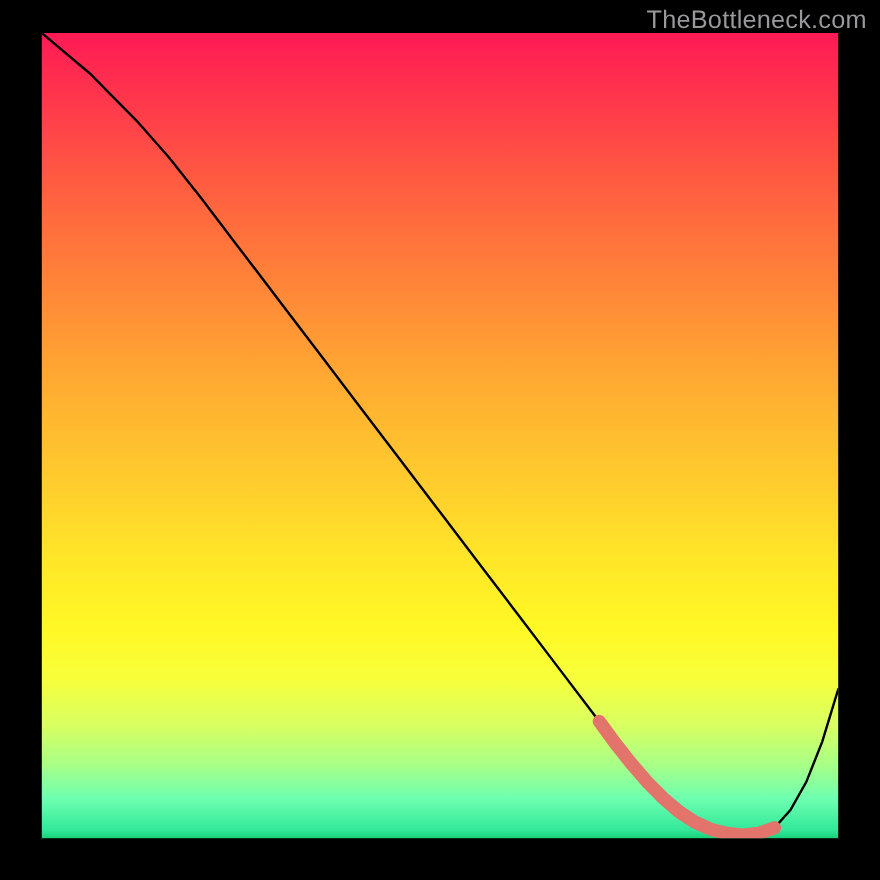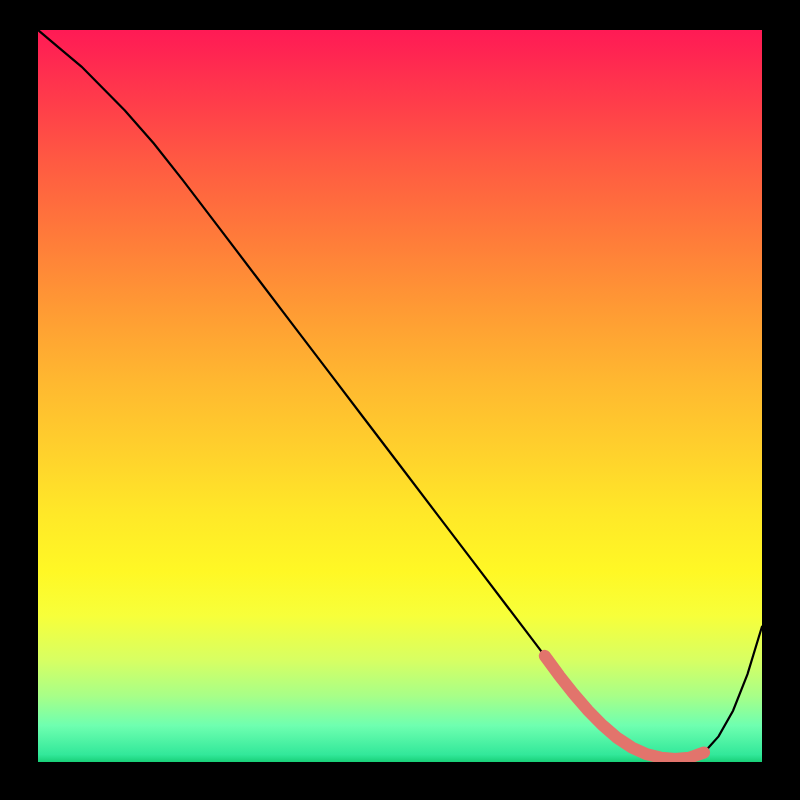"TheBottleneck.com" div.watermark { html: none -> <div>TheBottleneck.com</div> }
